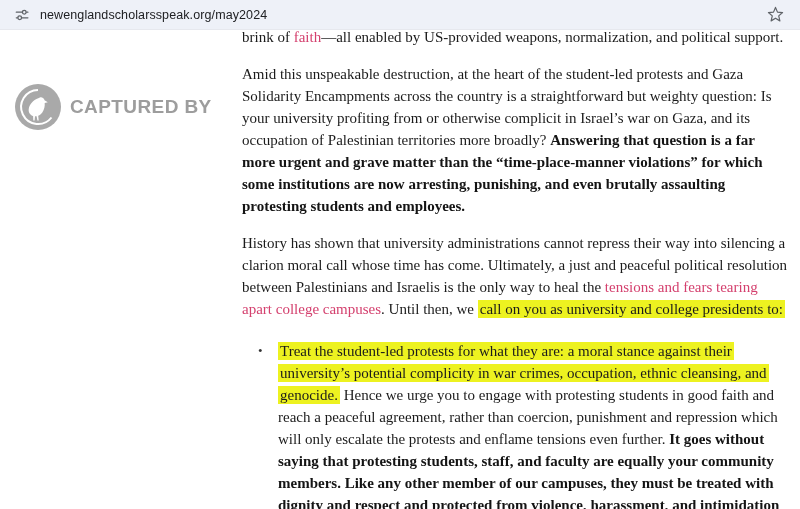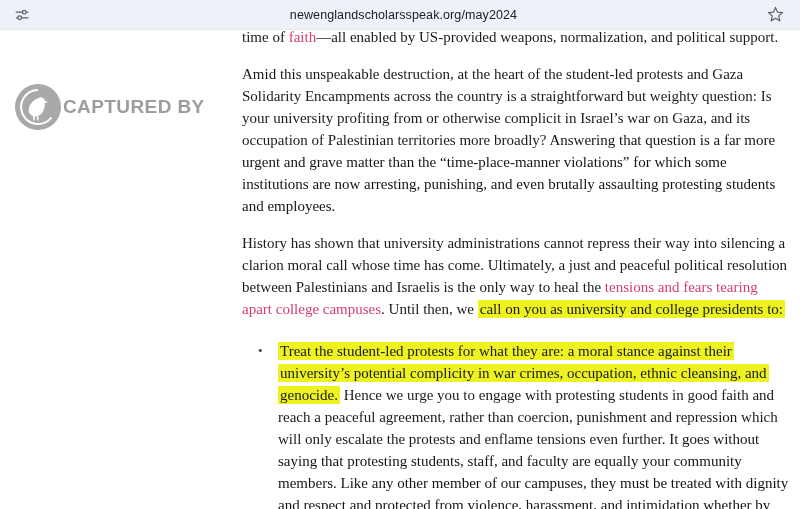"newenglandscholarsspeak.org/may2024" .omnibox { text-align: center -> none }
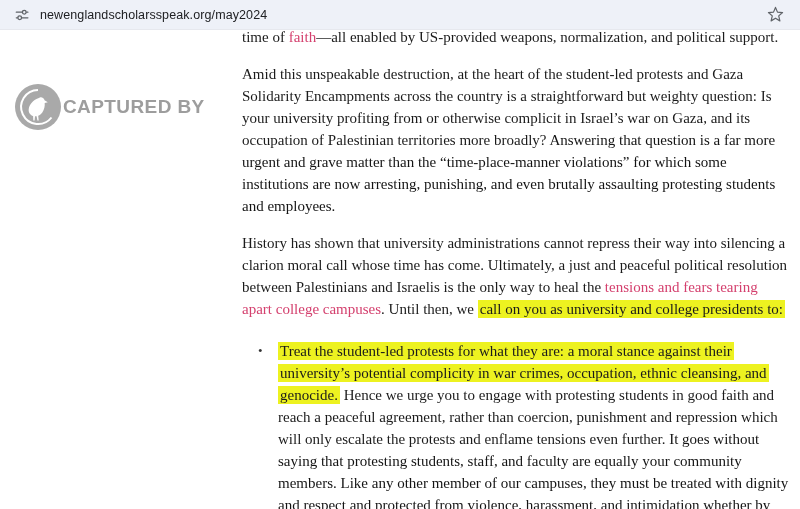"time of" span.seg { text: time -> brink }
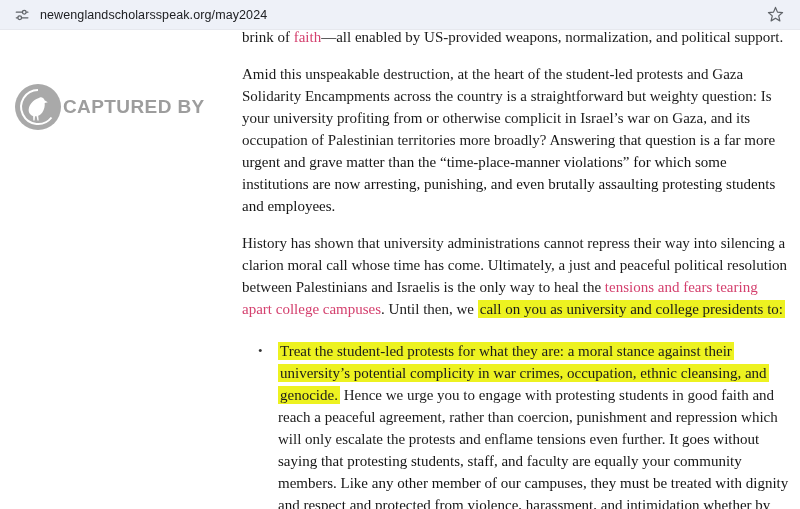"CAPTURED BY" .watermark { gap: 2px -> 9px }
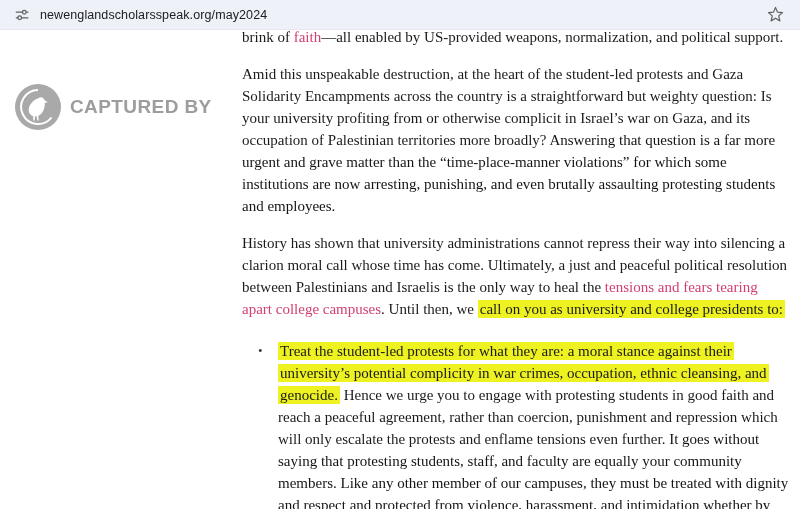"Answering that question is a" .seg.b { font-weight: 400 -> 700 }
